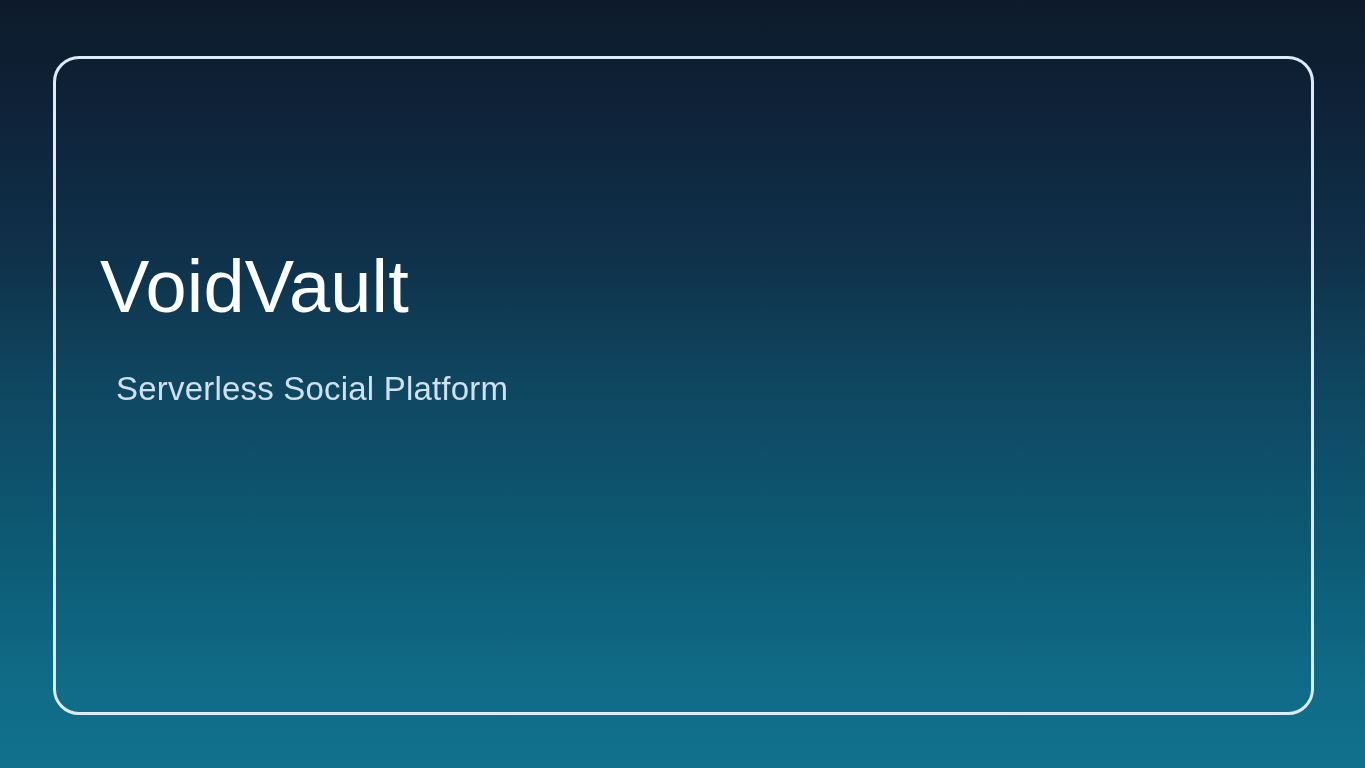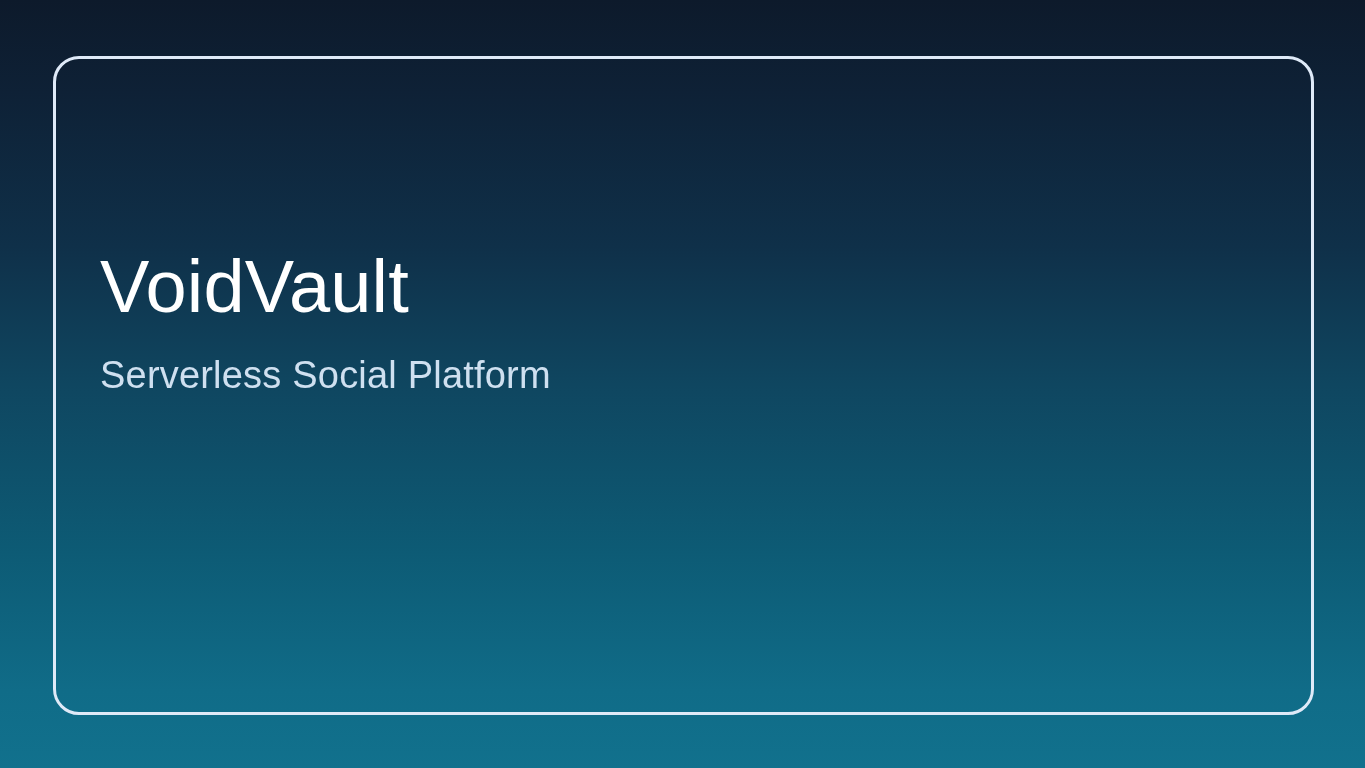"Serverless Social Platform" .subtitle { font-size: 38px -> 33px; margin: 0 -> 16px }
